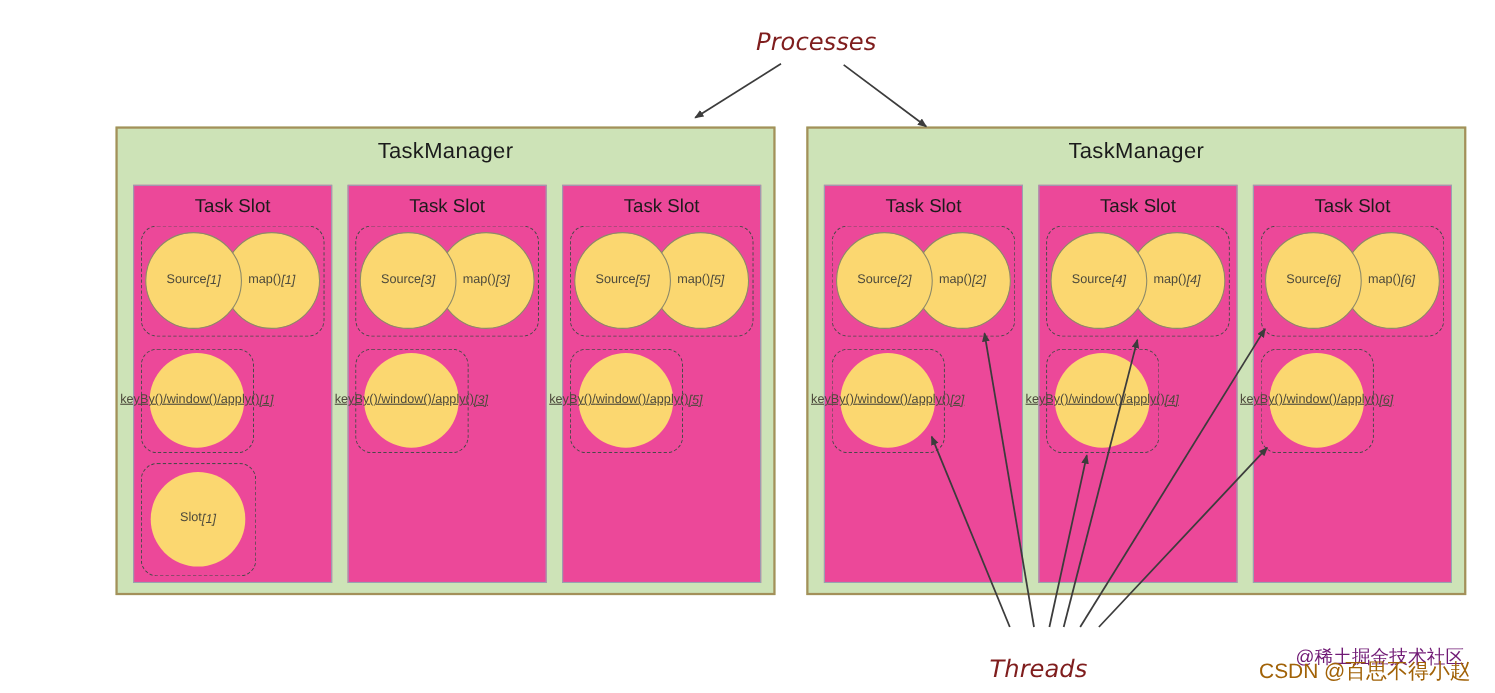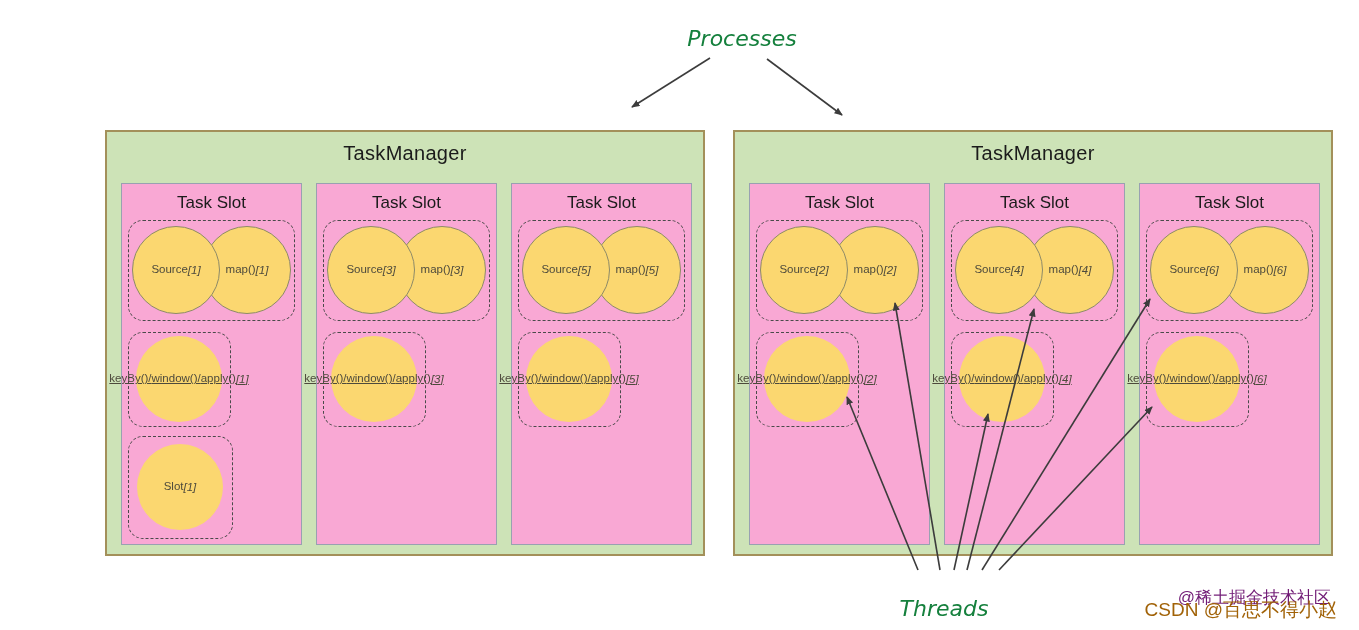"Processes" .flabel { color: #15803d -> #7f1d1d }
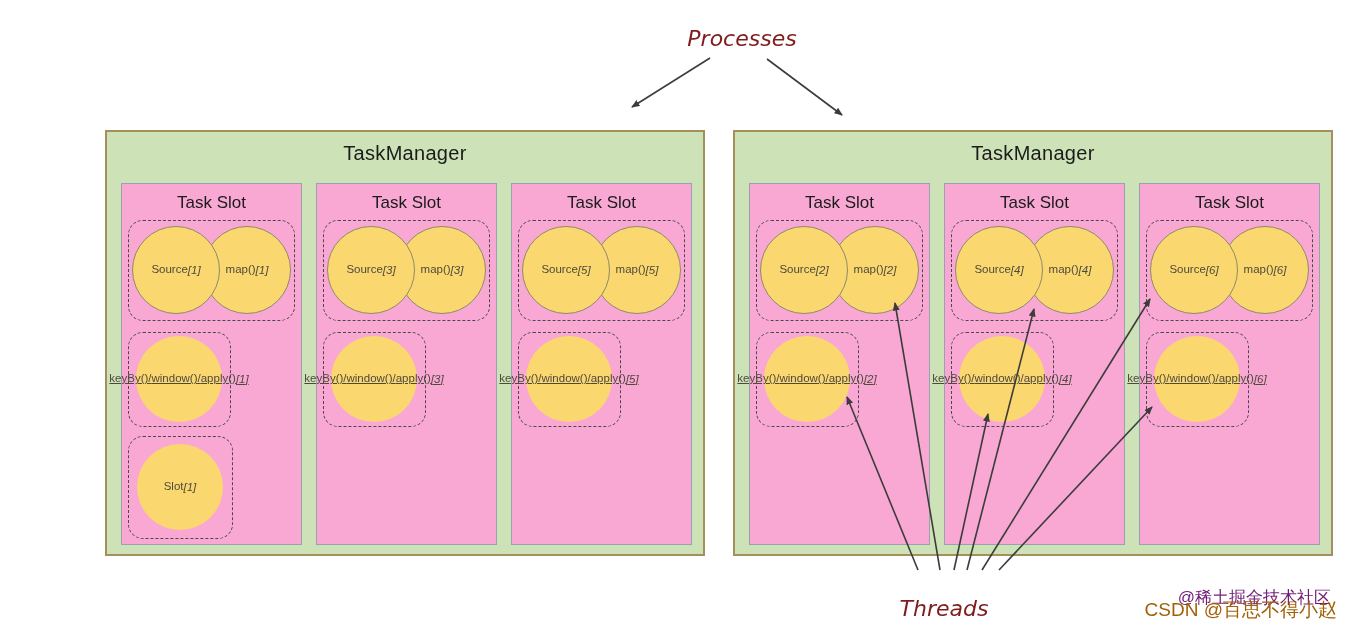"TaskManager" .tm { top: 130px -> 115px }
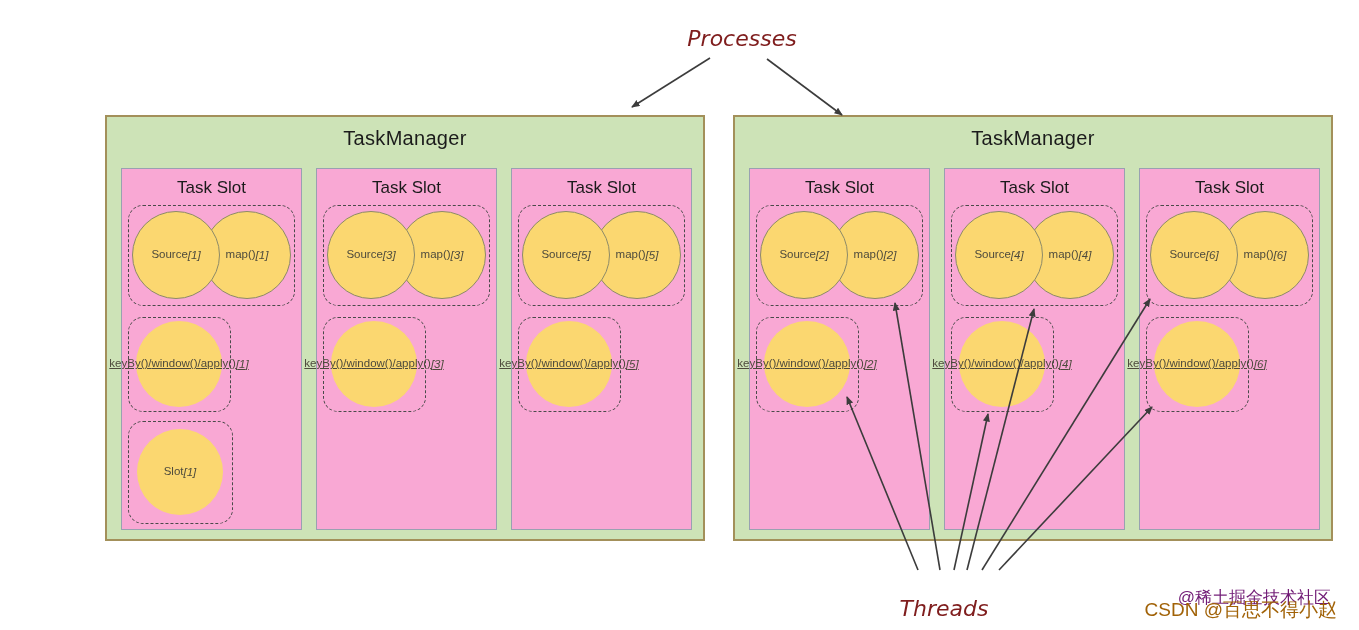"Task Slot" .slot { background: #f9a8d4 -> #ec4899 }
